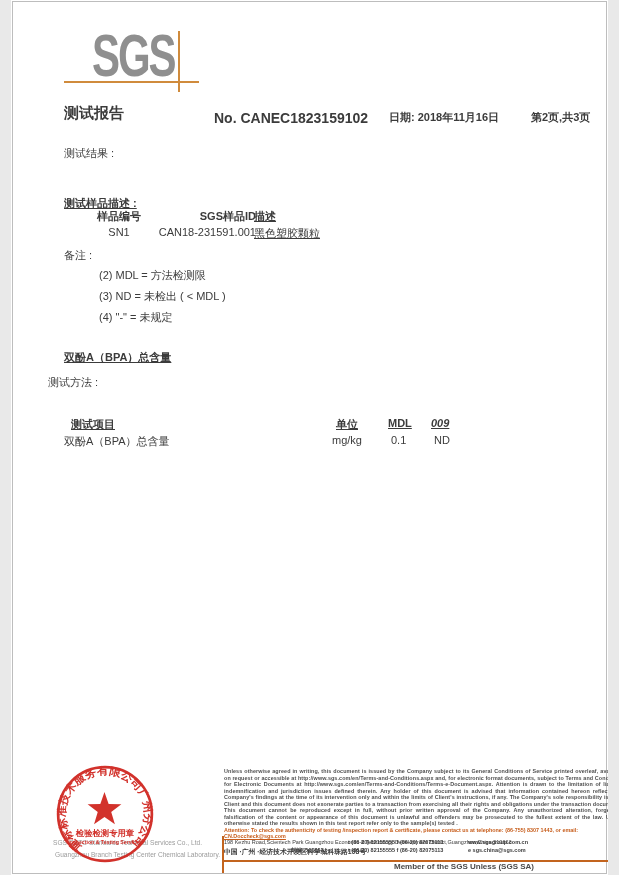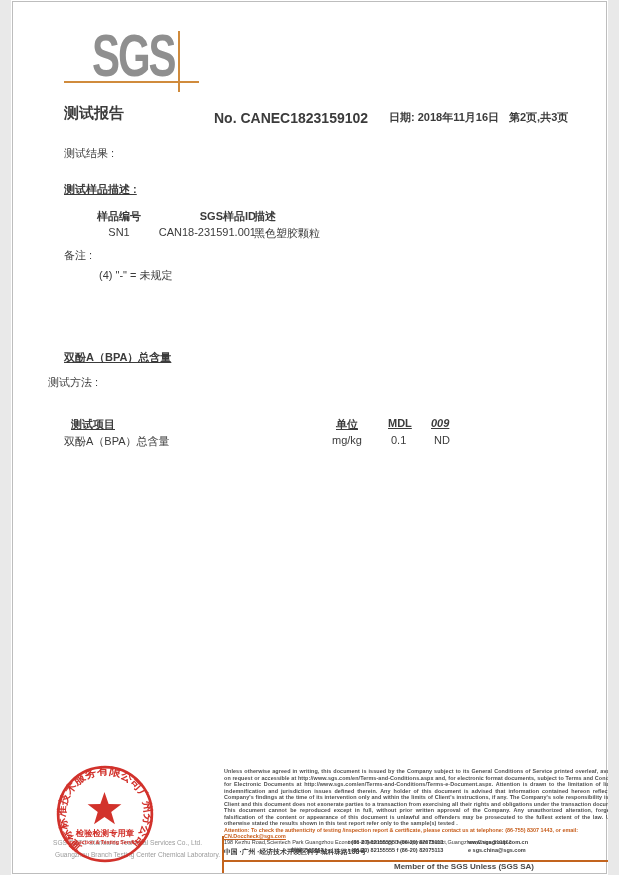"第2页,共3页" .page-info { left: 498px -> 520px }
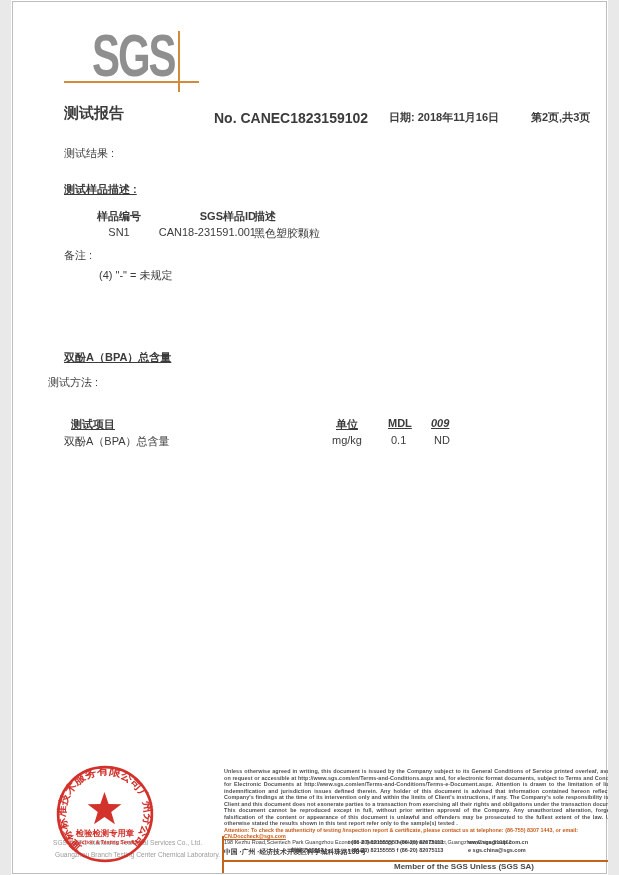"测试样品描述 :" .sample-head { top: 182px -> 196px }
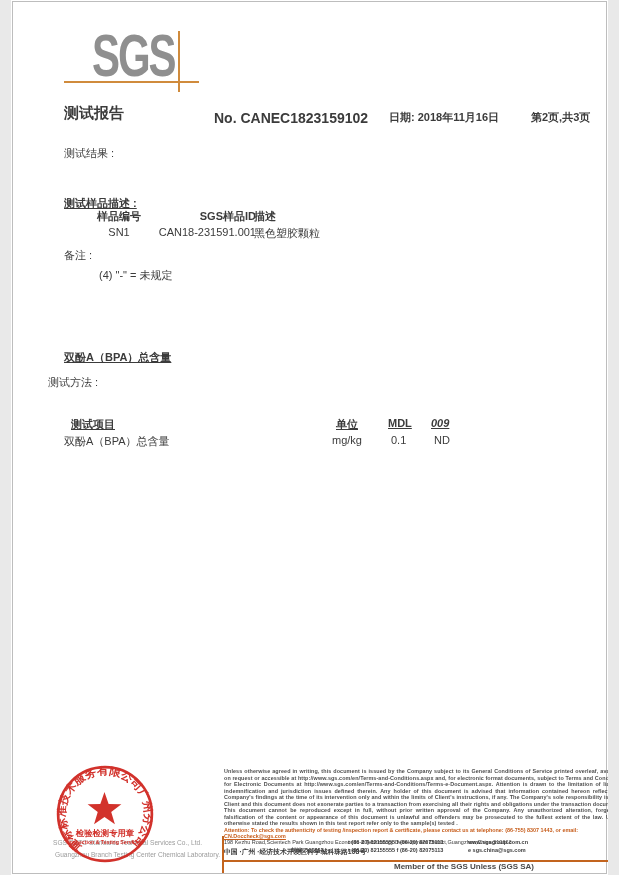"描述" .st-c3 { text-decoration: none -> underline }
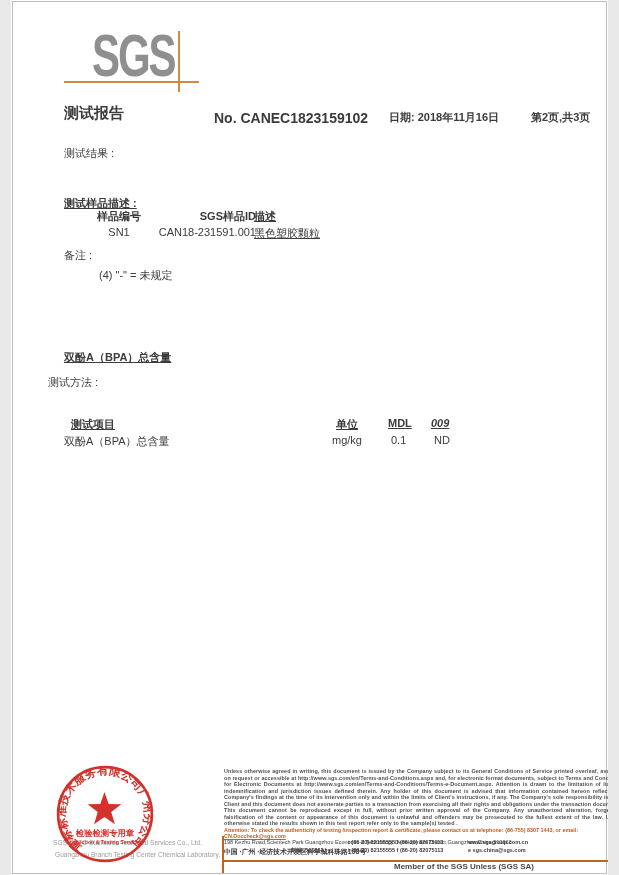"(2) MDL = 方法检测限" div { html: none -> <div>(2) MDL = 方法检测限</div> }
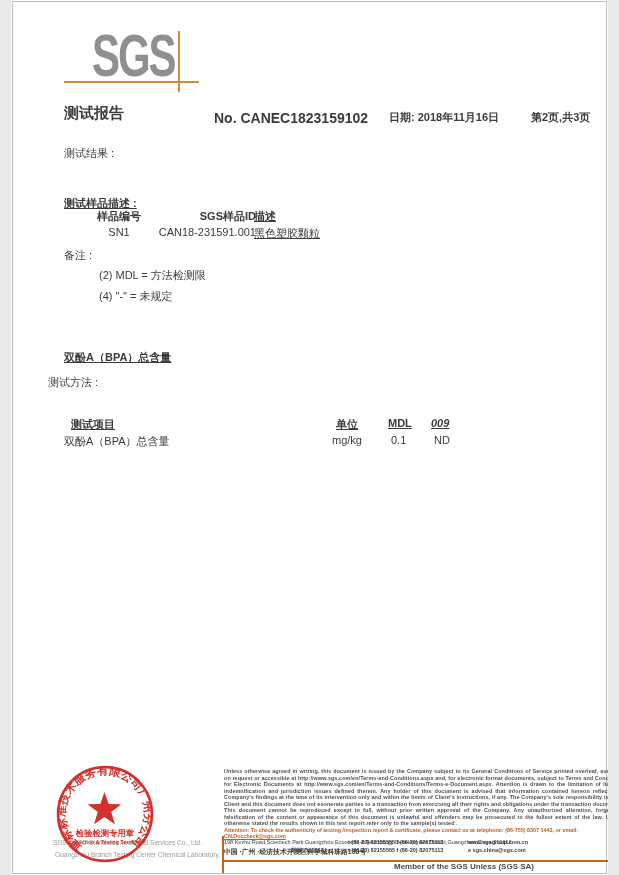"(3) ND = 未检出 (" div { html: none -> <div>(3) ND = 未检出 ( &lt; MDL )</div> }
